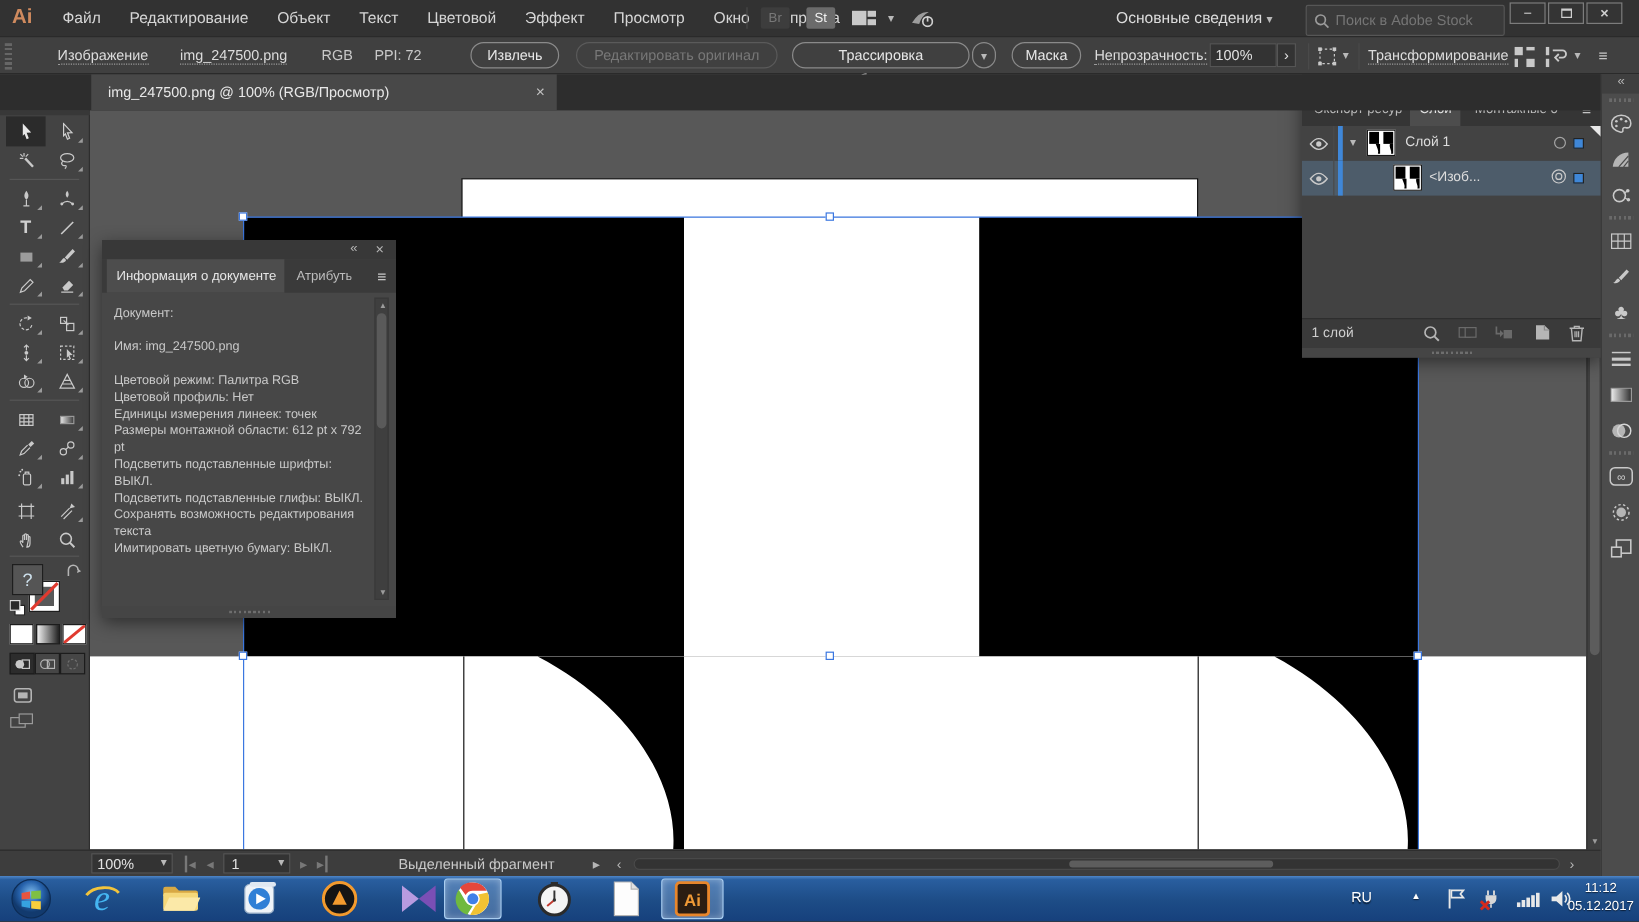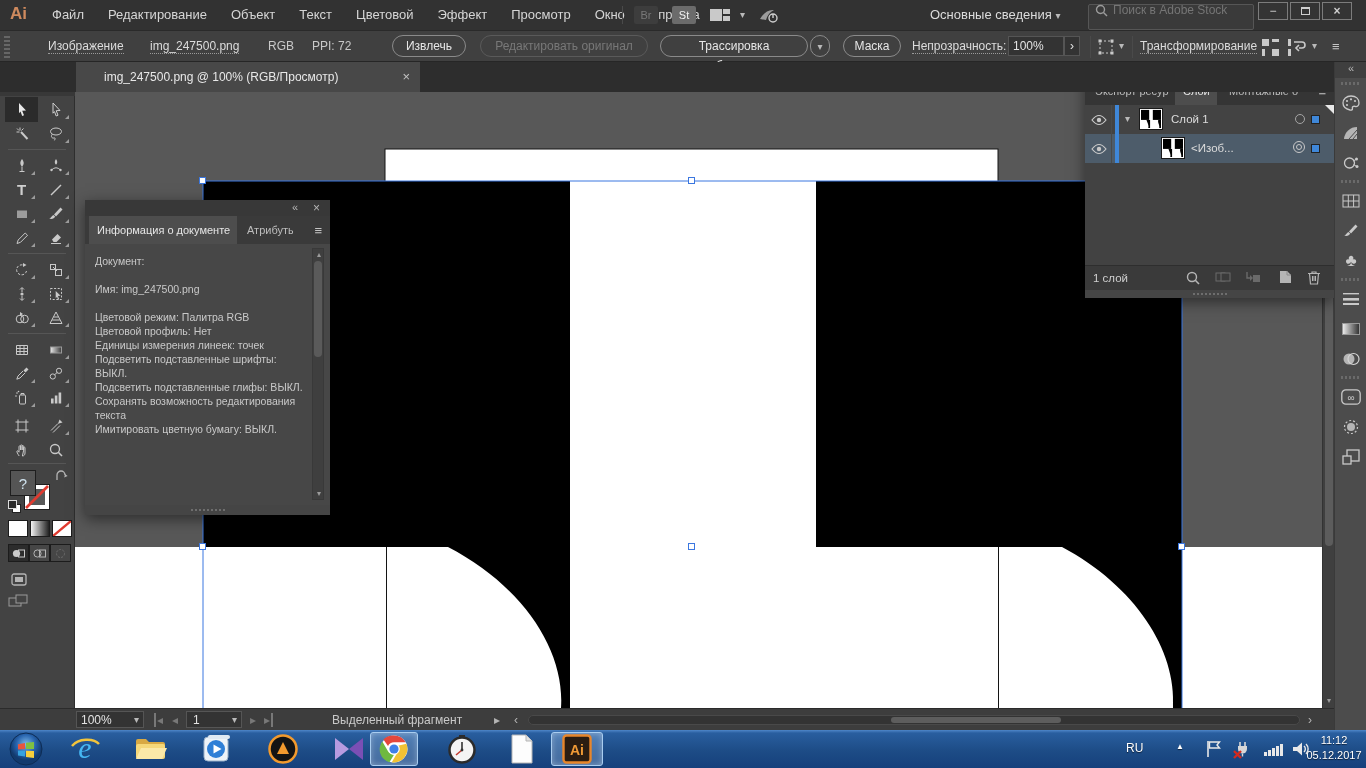"Поиск в Adobe Stock" .searchbox { align-items: flex-end -> center }
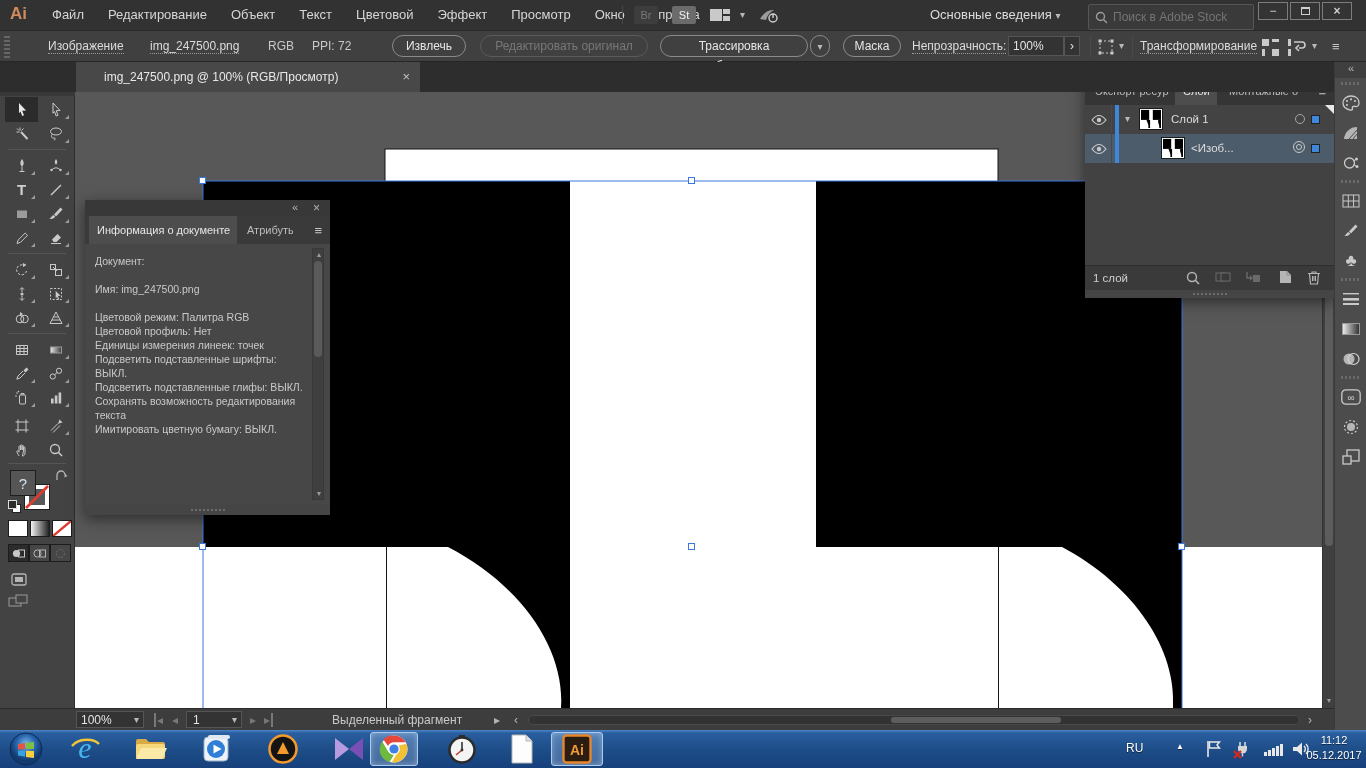"img_247500.png @ 100% (RGB/Просмотр)" .doctab { padding-left: 28px -> 14px; width: 344px -> 388px }
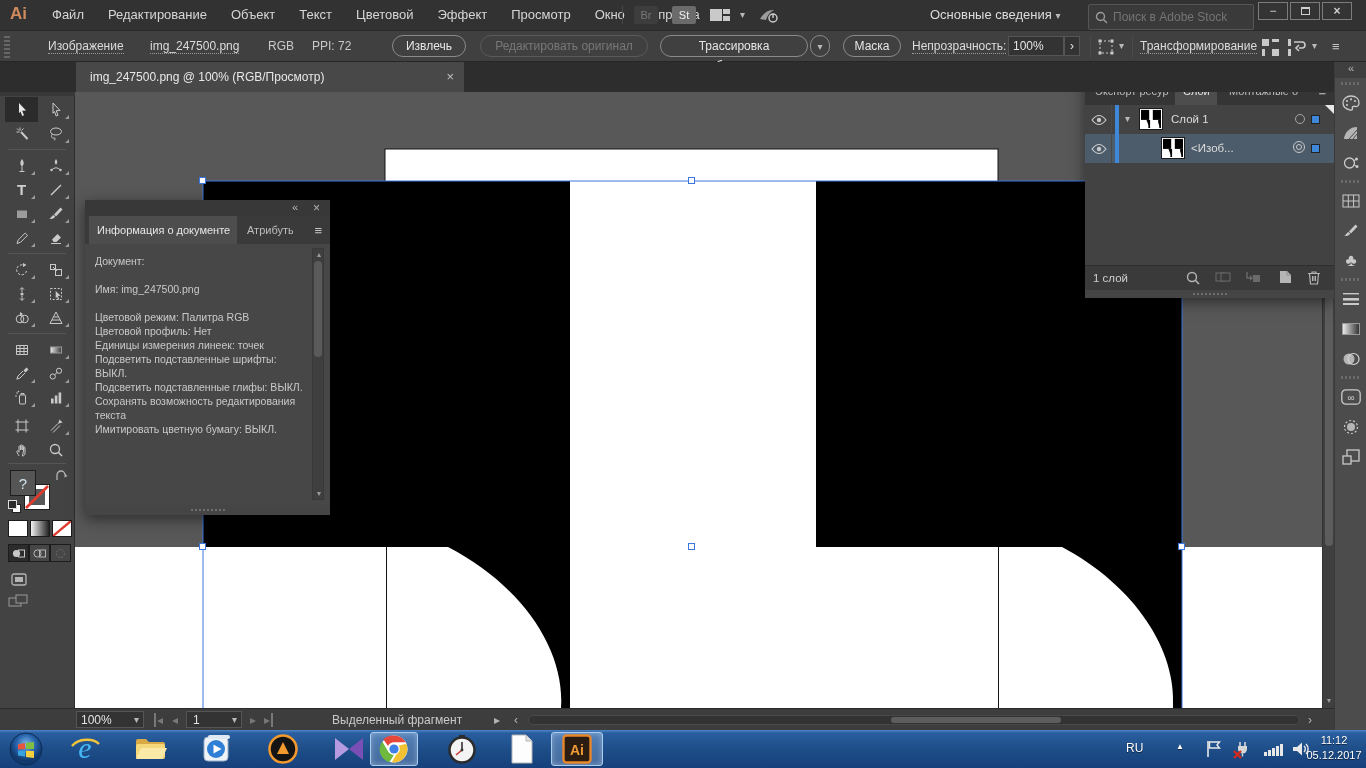"Размеры монтажной области: 612 pt" div.diline { html: none -> <div>Размеры монтажной области: 612 pt x 792 pt</div> }
